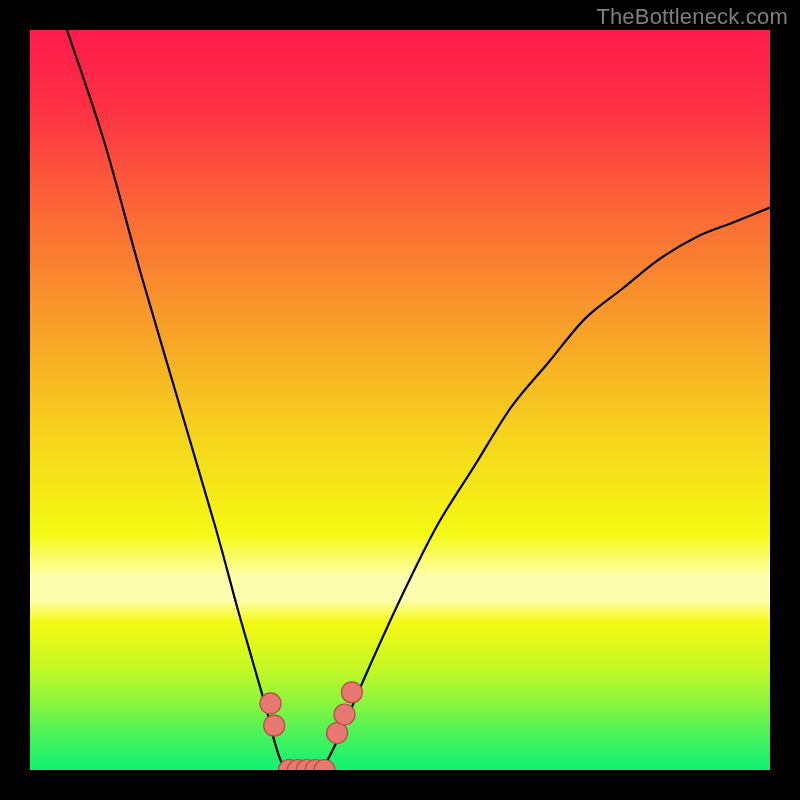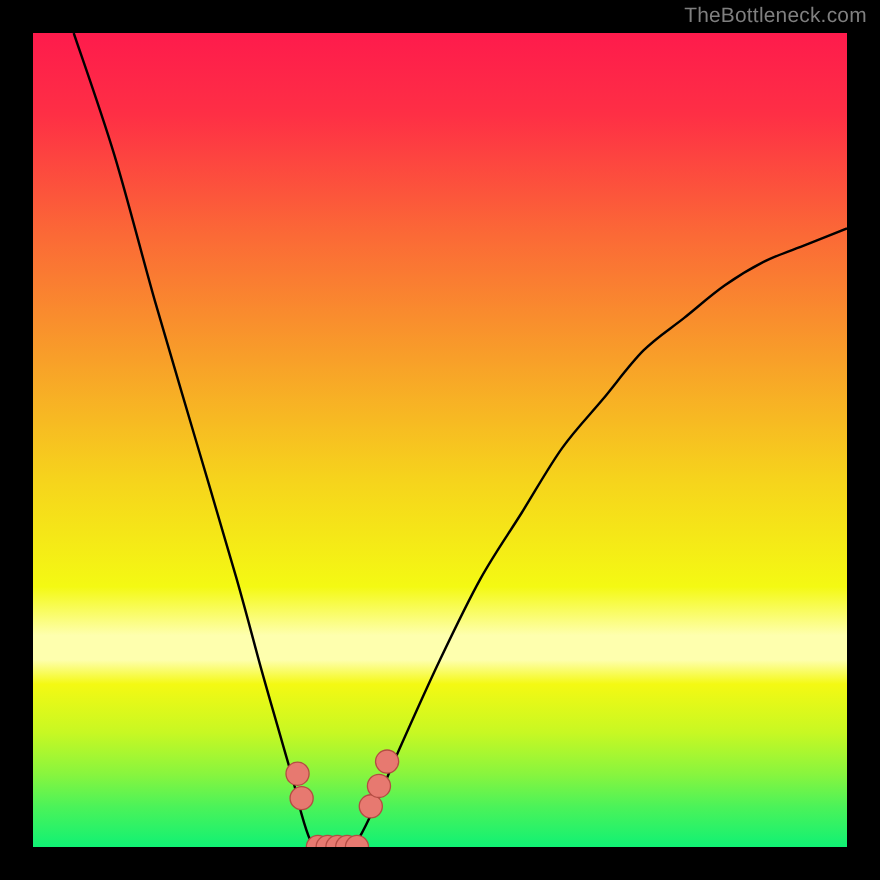"TheBottleneck.com" .watermark { font-size: 19px -> 22px }
